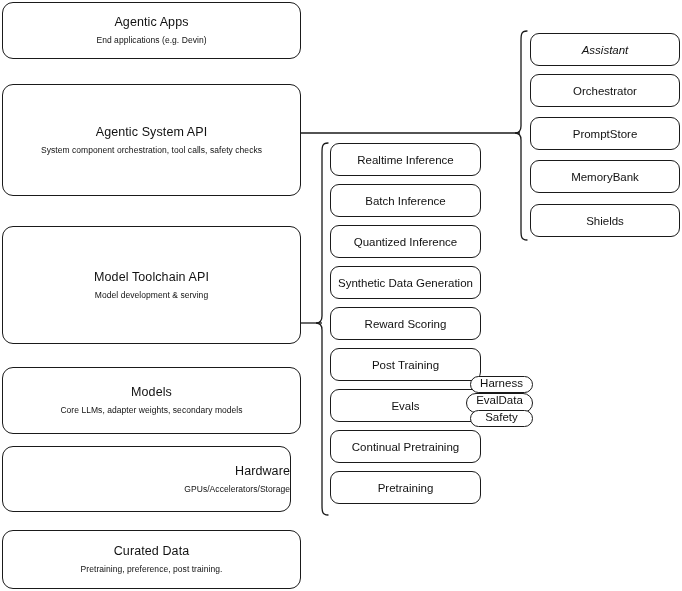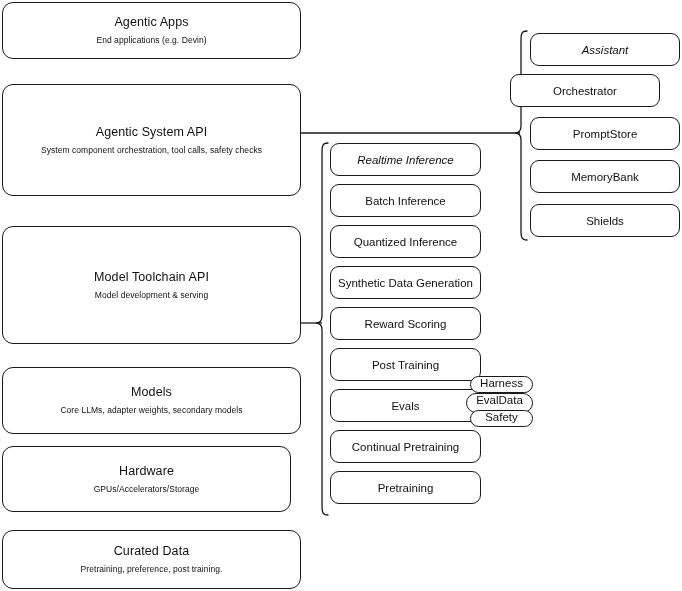"Orchestrator" div.chip { left: 510px -> 530px }
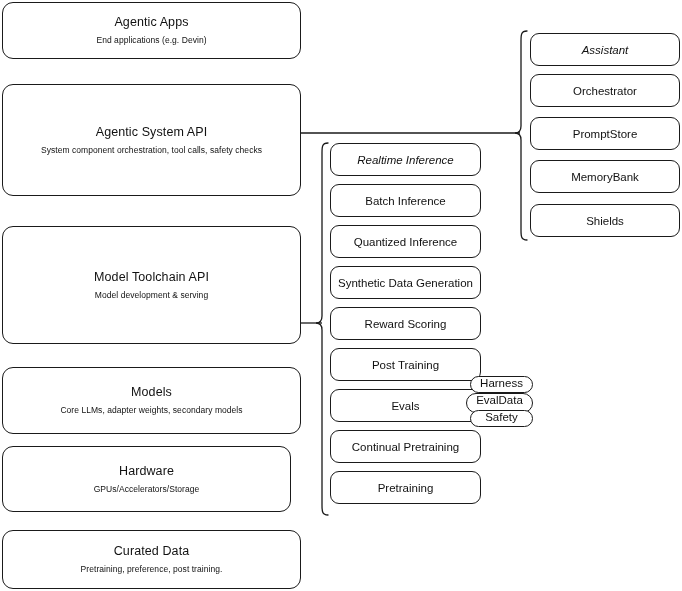"Realtime Inference" div.chip { font-style: italic -> none }
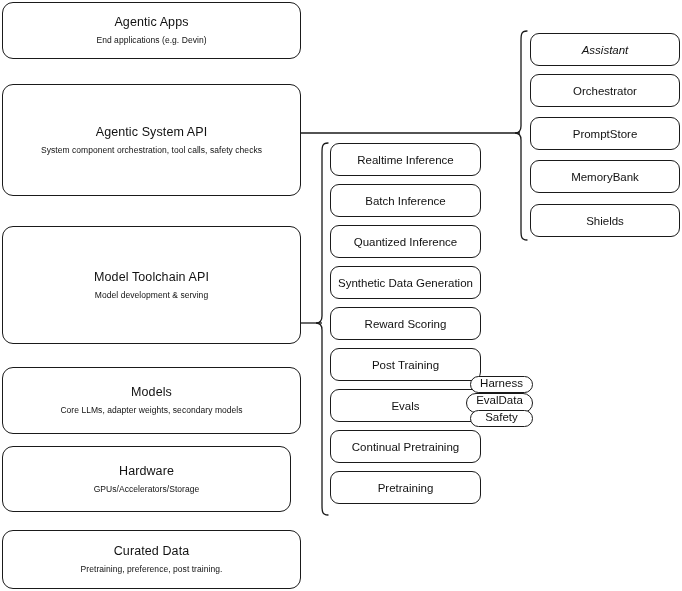"Hardware" div.box { align-items: none -> flex-end }
